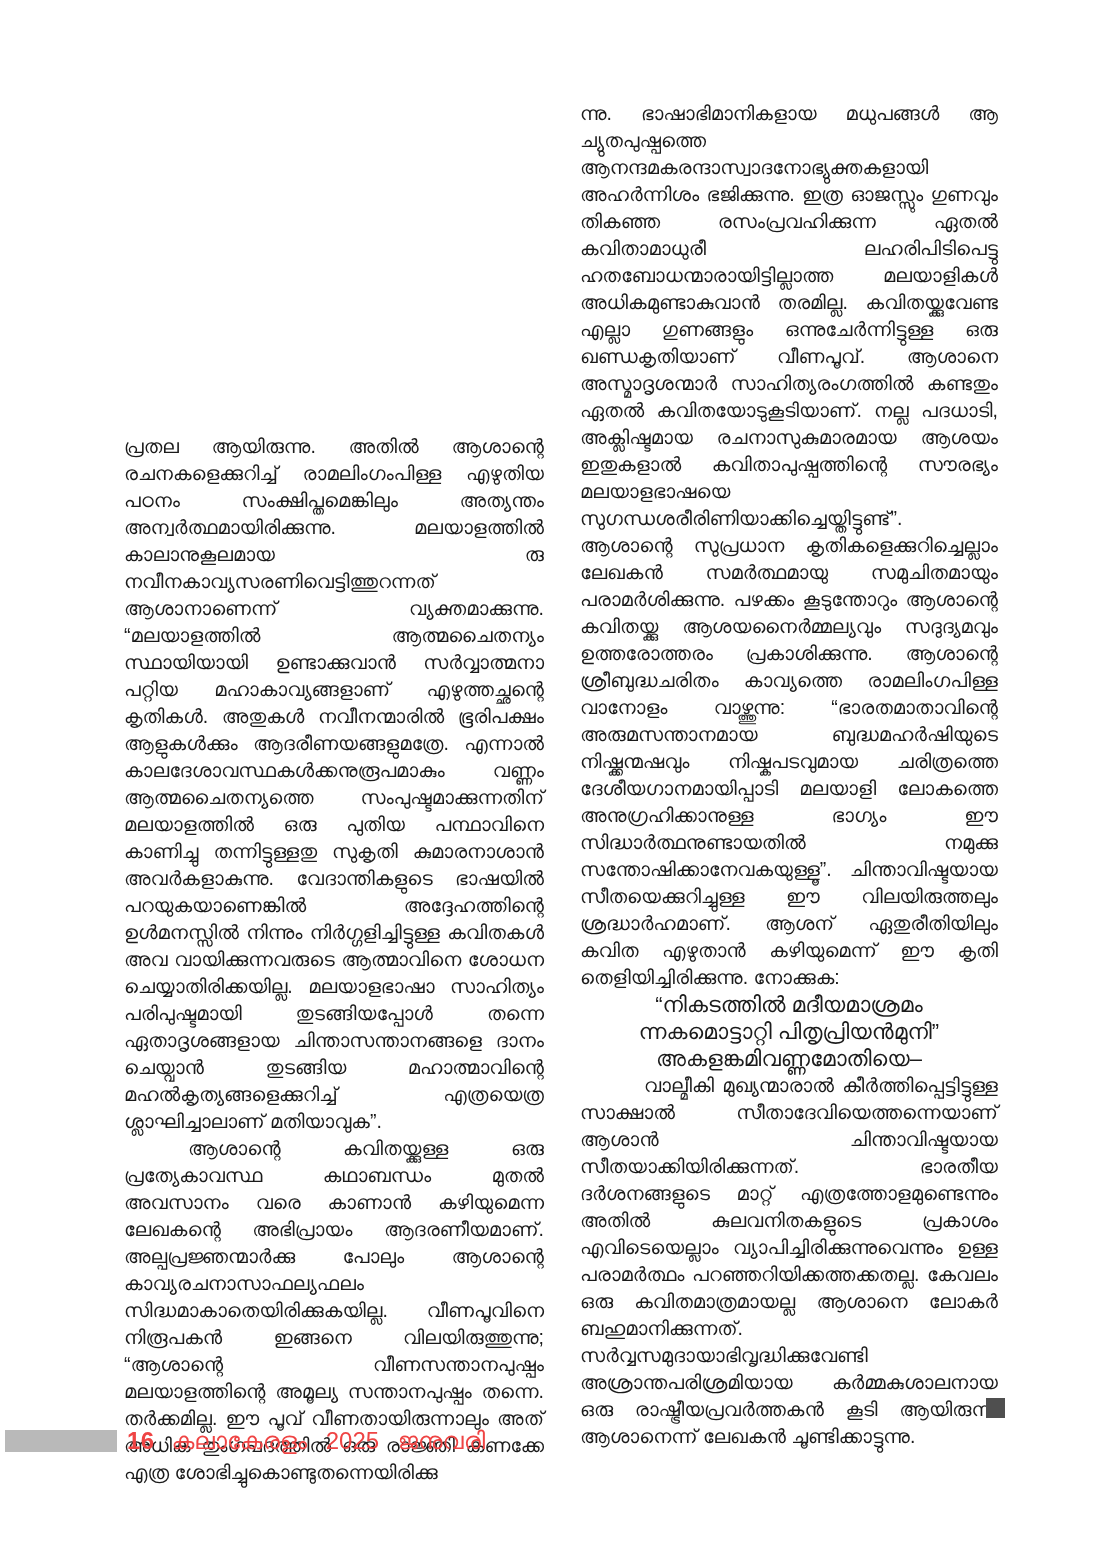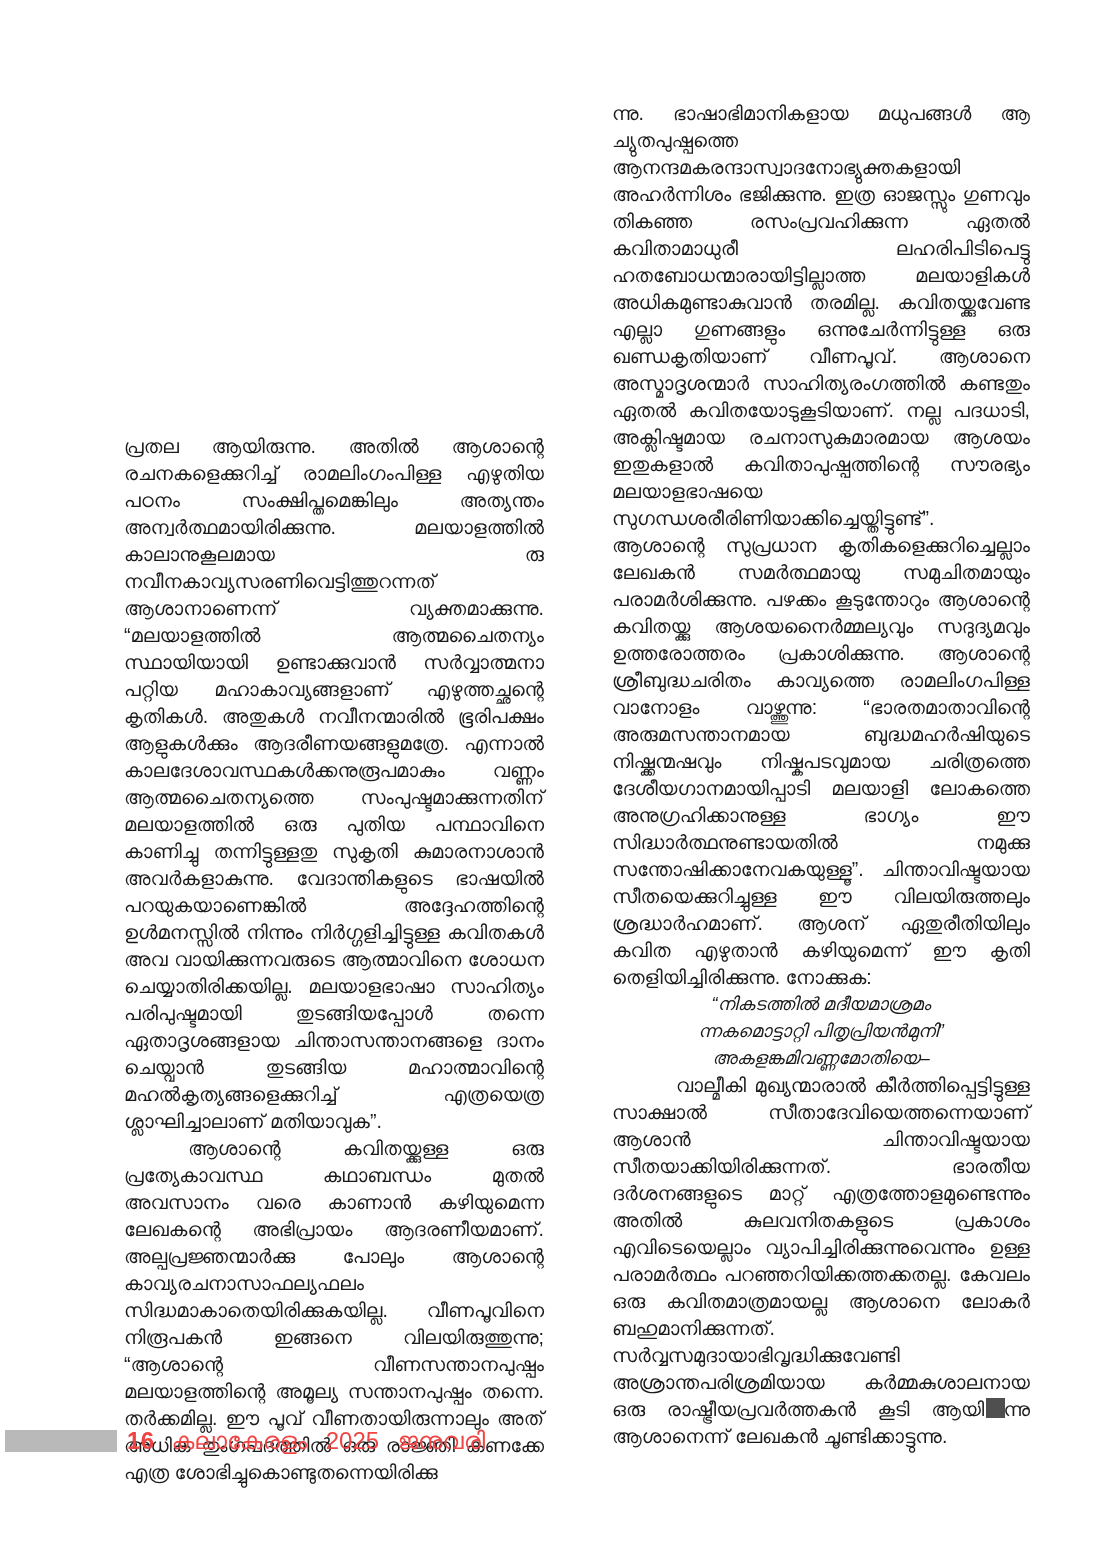"ന്നു. ഭാഷാഭിമാനികളായ മധുപങ്ങൾ ആ" .col-right { left: 612px -> 580px }
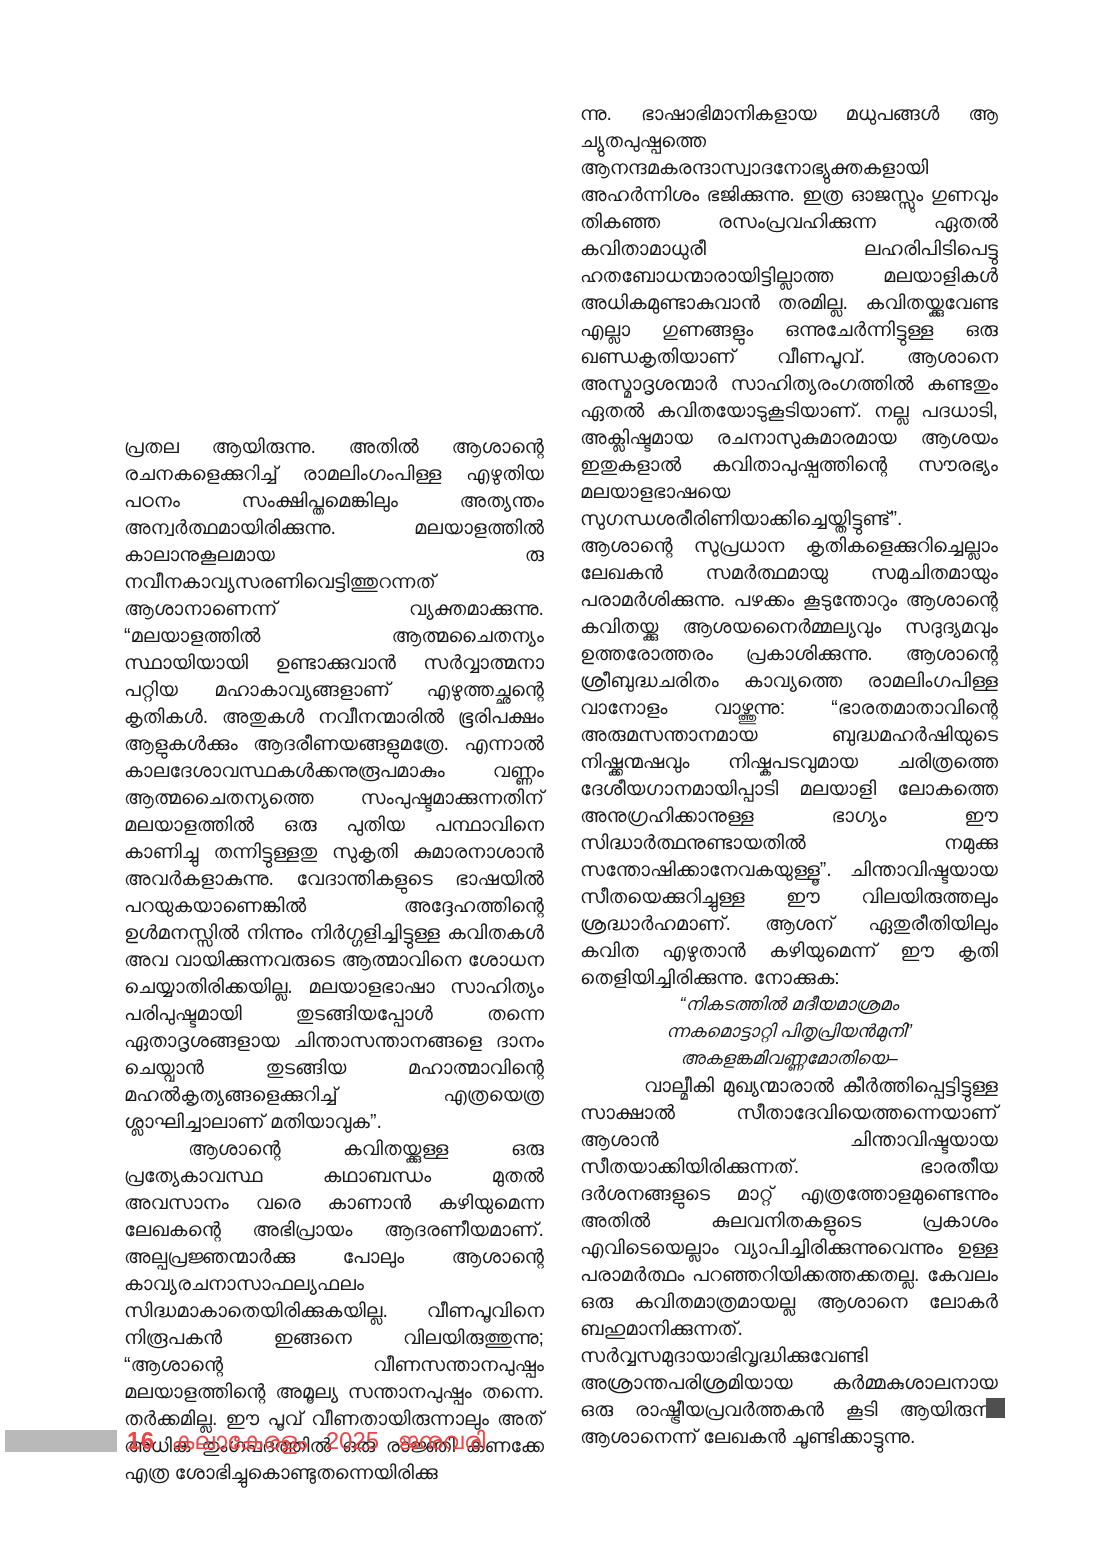"“നികടത്തിൽ മദീയമാശ്രമം" .verse-block { font-size: 18px -> 22px; font-style: italic -> none }
